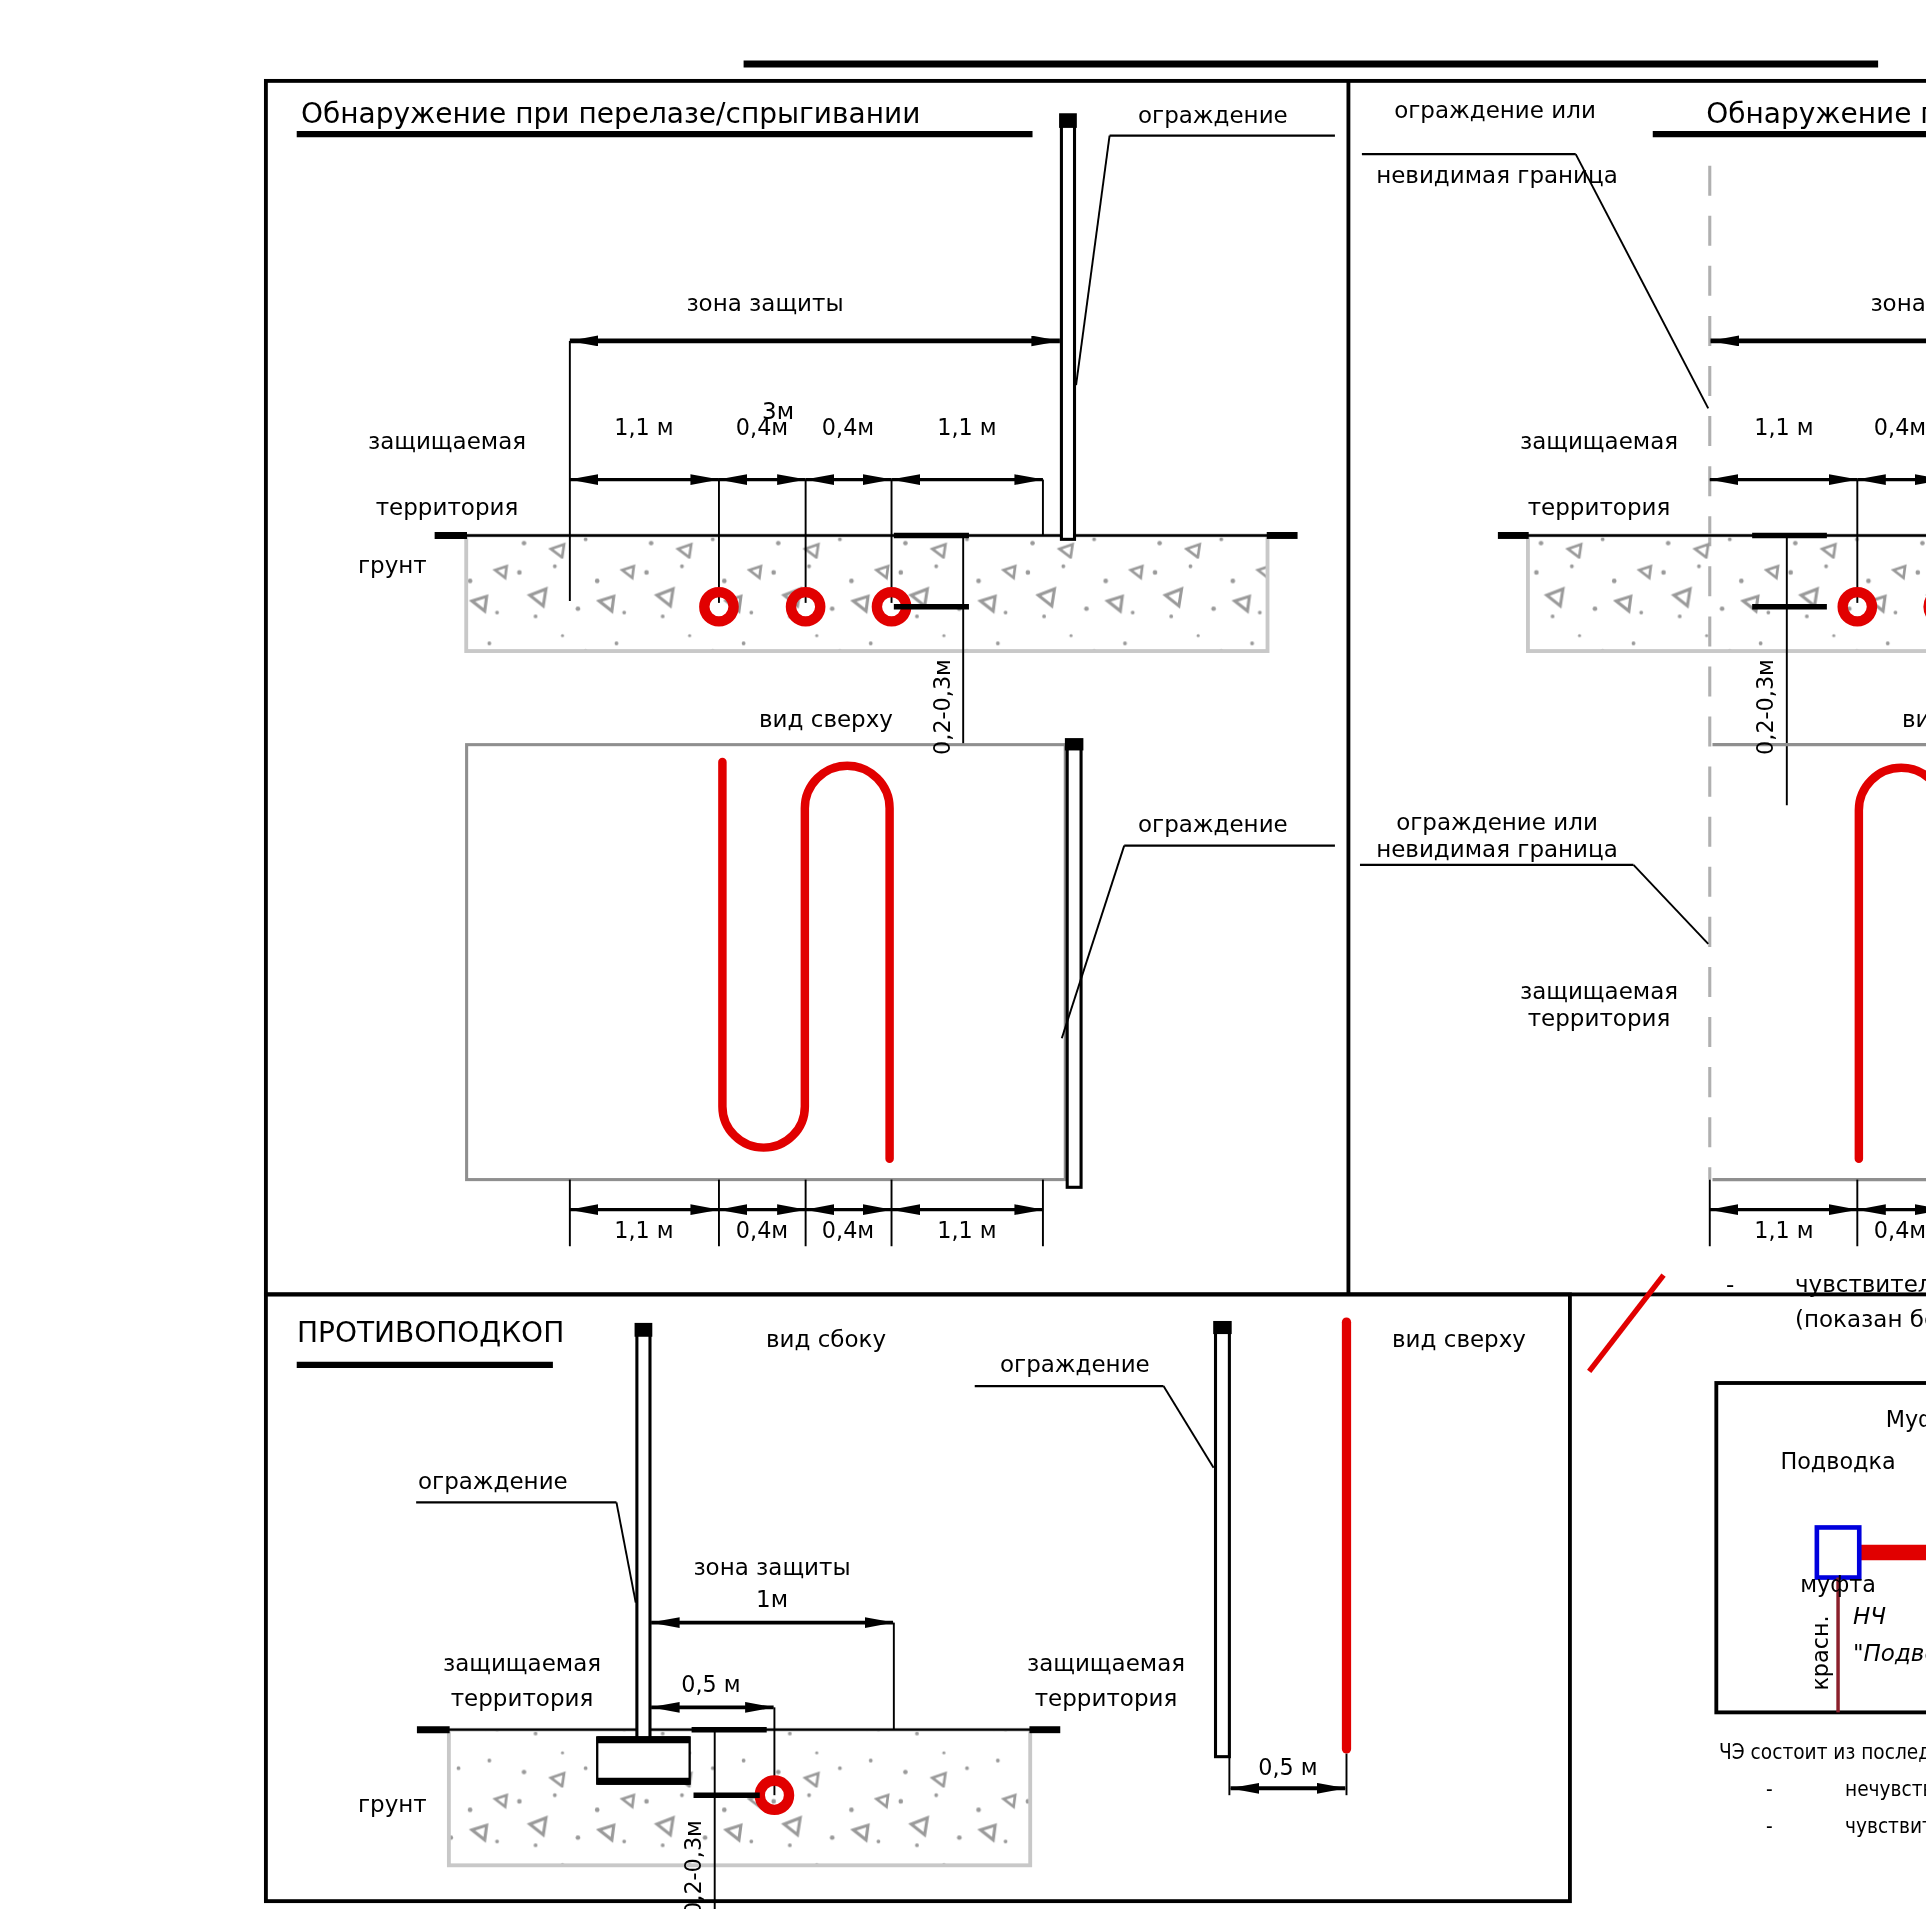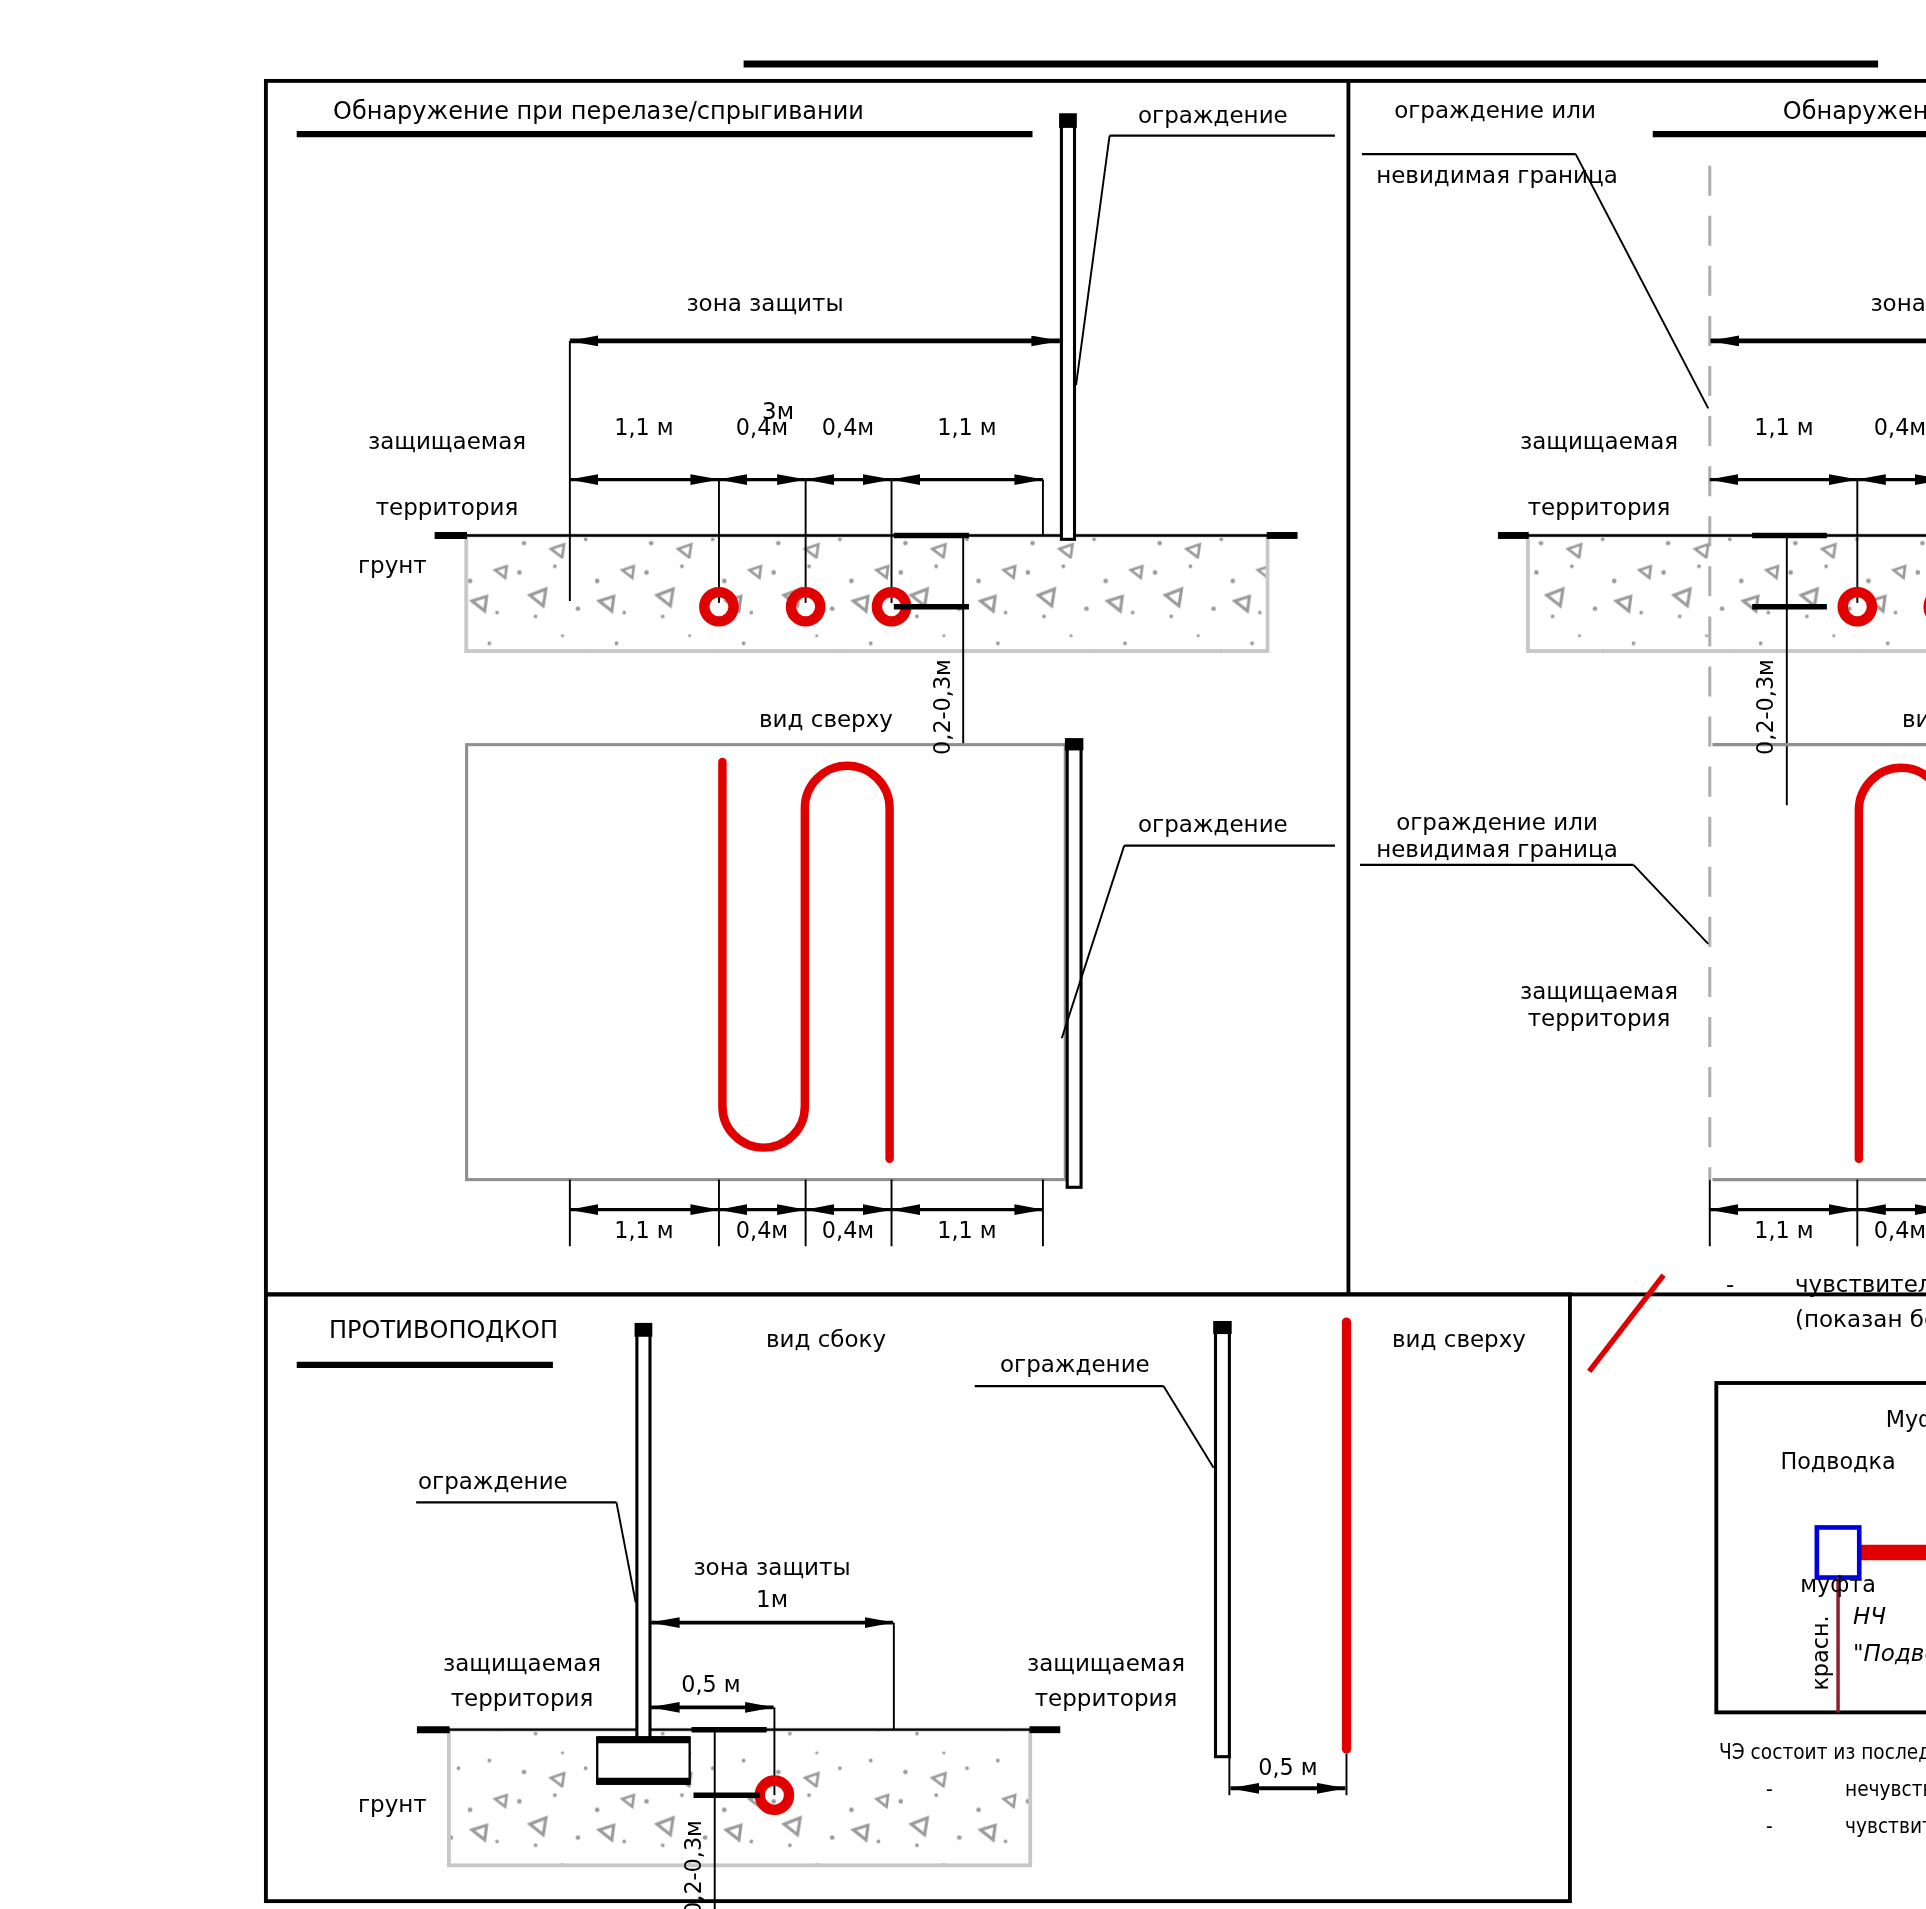"Обнаружение при перелазе/спрыгивании" .hdr { font-size: 24px -> 28px; margin-left: 32px -> none }
